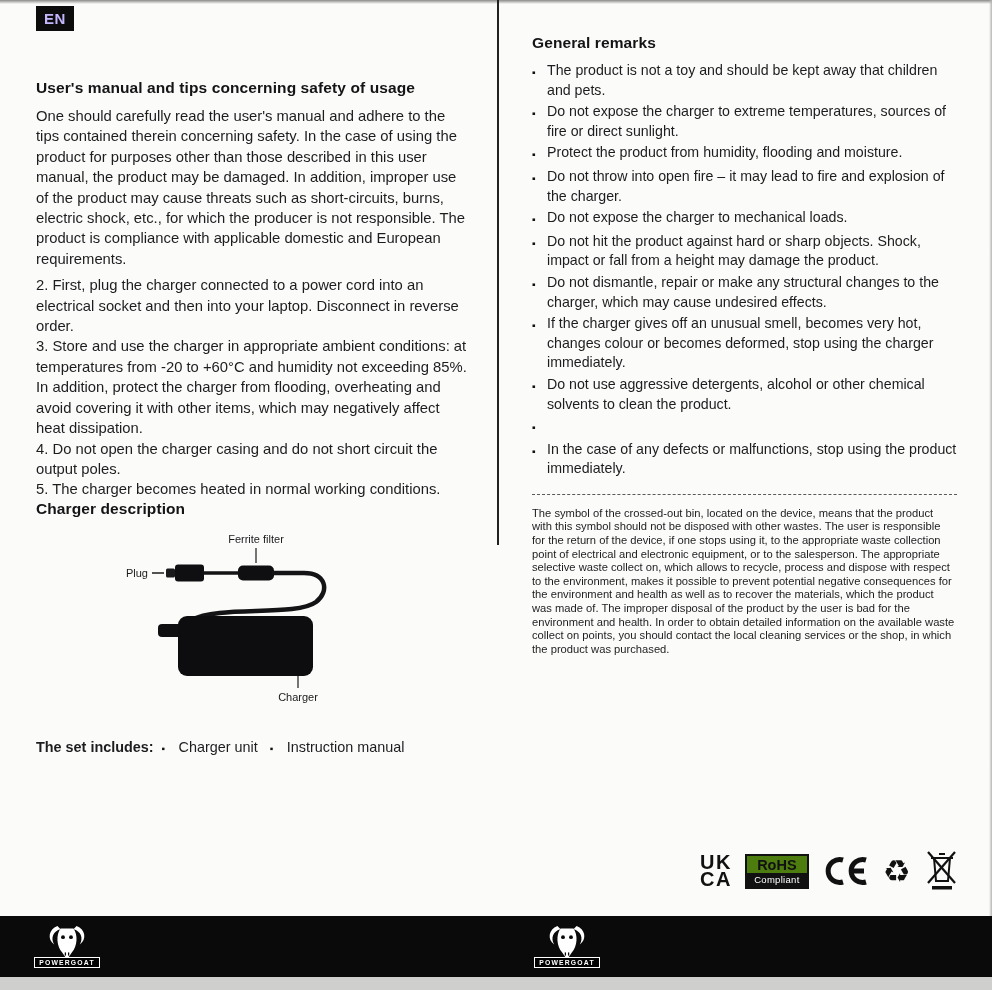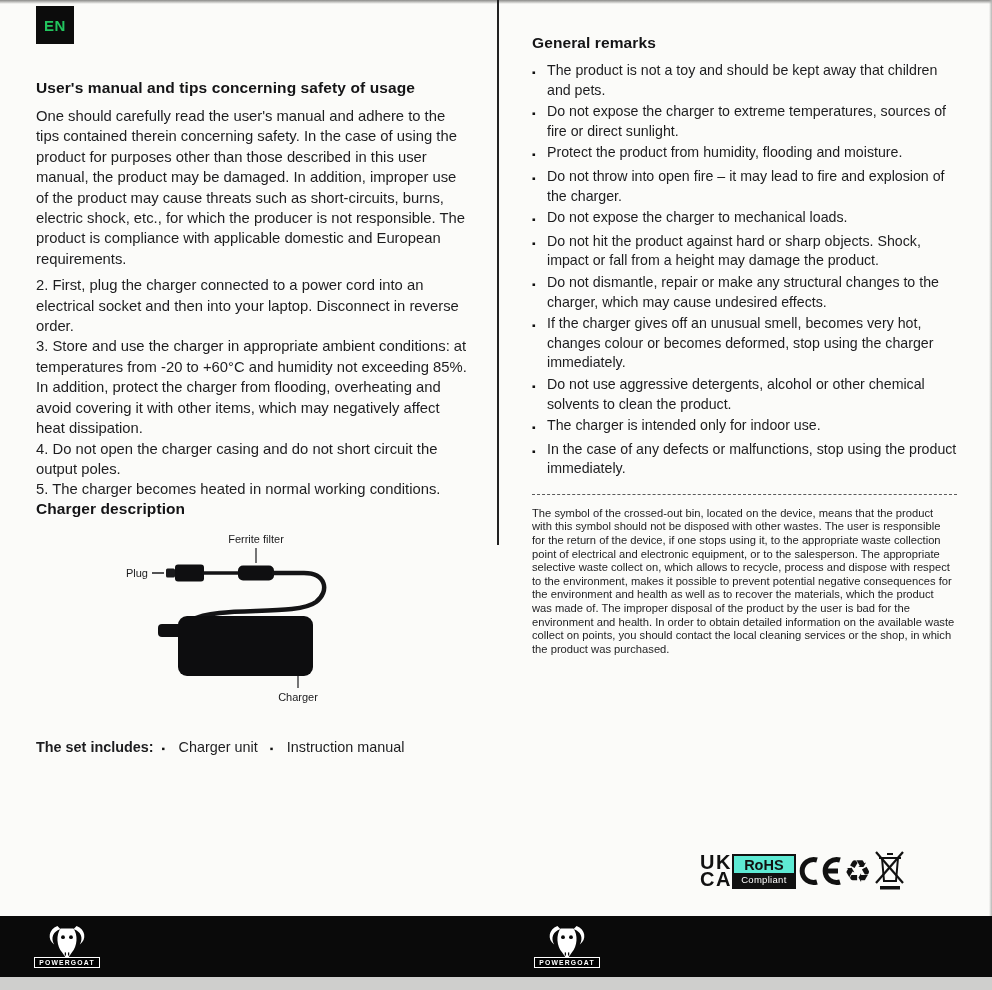"EN" .lang-badge { color: #22c55e -> #c4b5fd; height: 38px -> 25px }
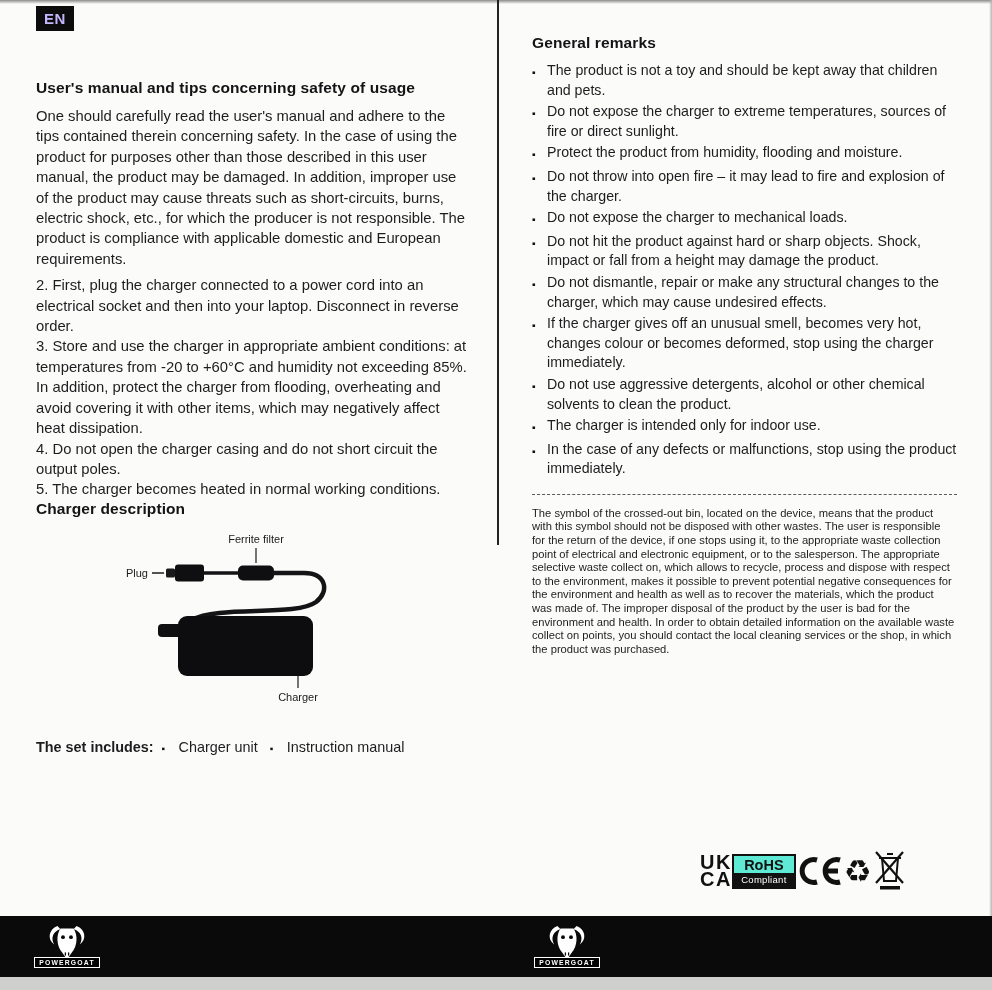"The charger is intended only" span { html: <span>The charger is intended only for indoor use.</span> -> none }
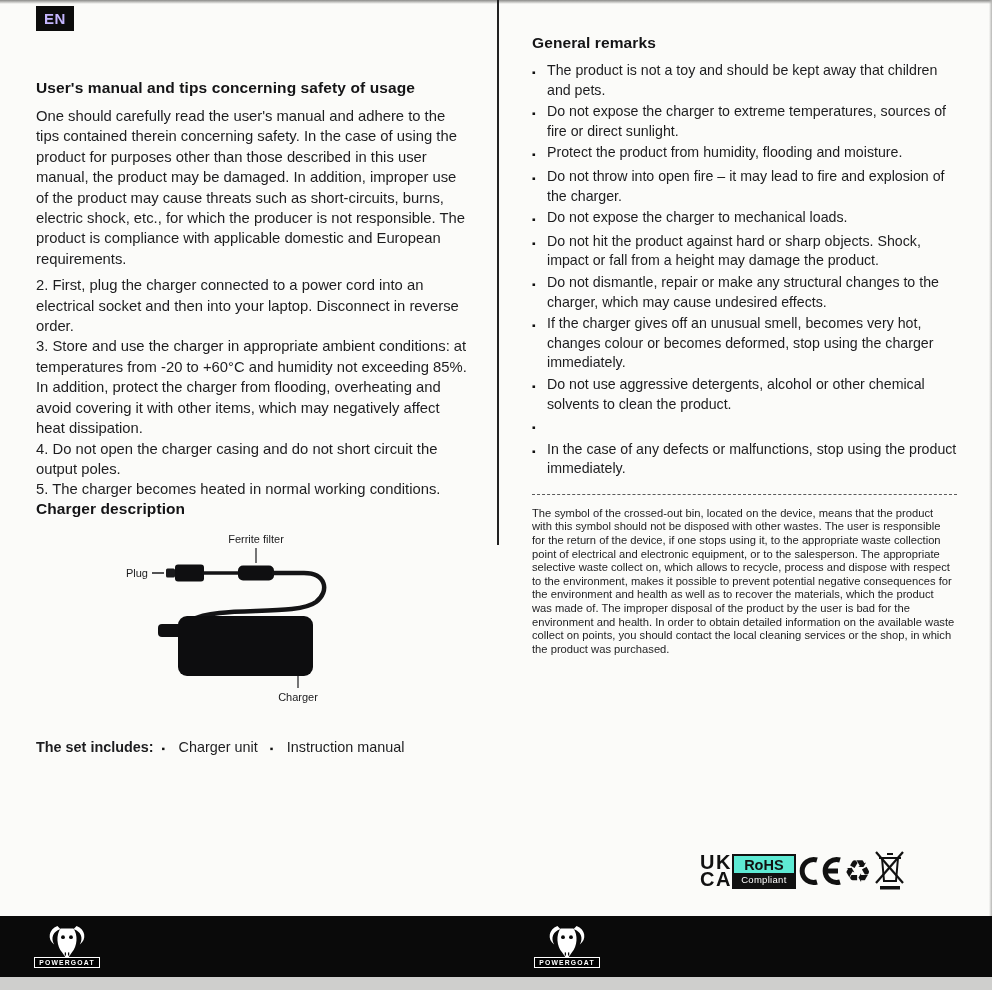"UK" .marks-row { gap: none -> 13px }
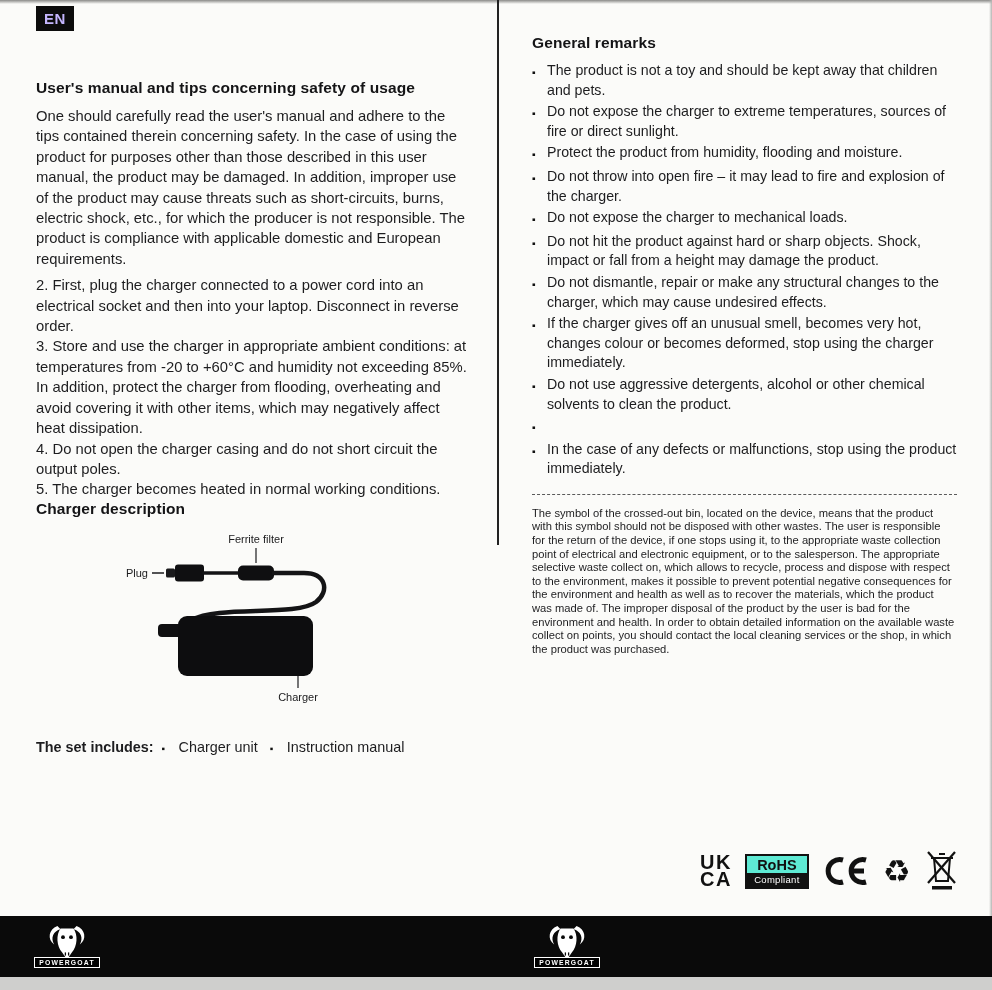"RoHS" .rohs { background: #5eead4 -> #4d7c0f }
